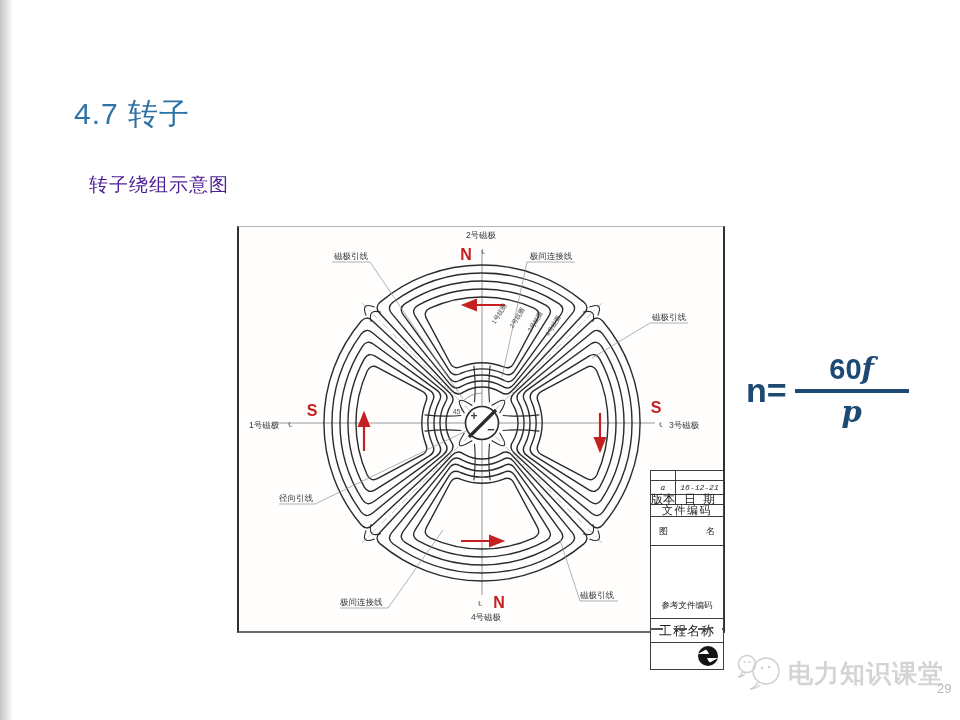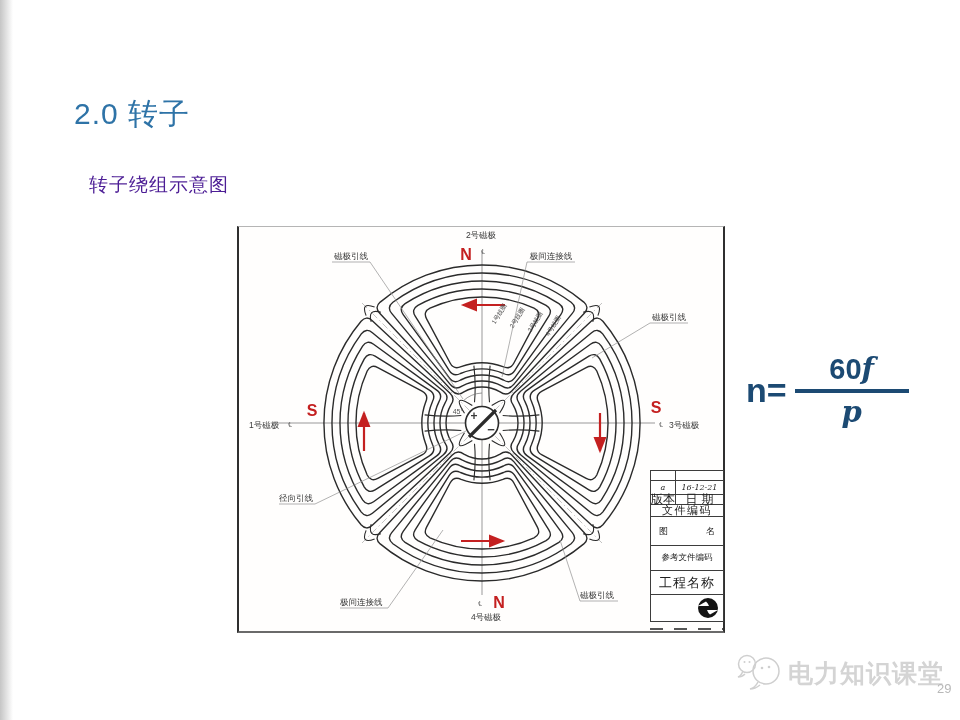"2.0 转子" div.title { text: 2.0 -> 4.7 }
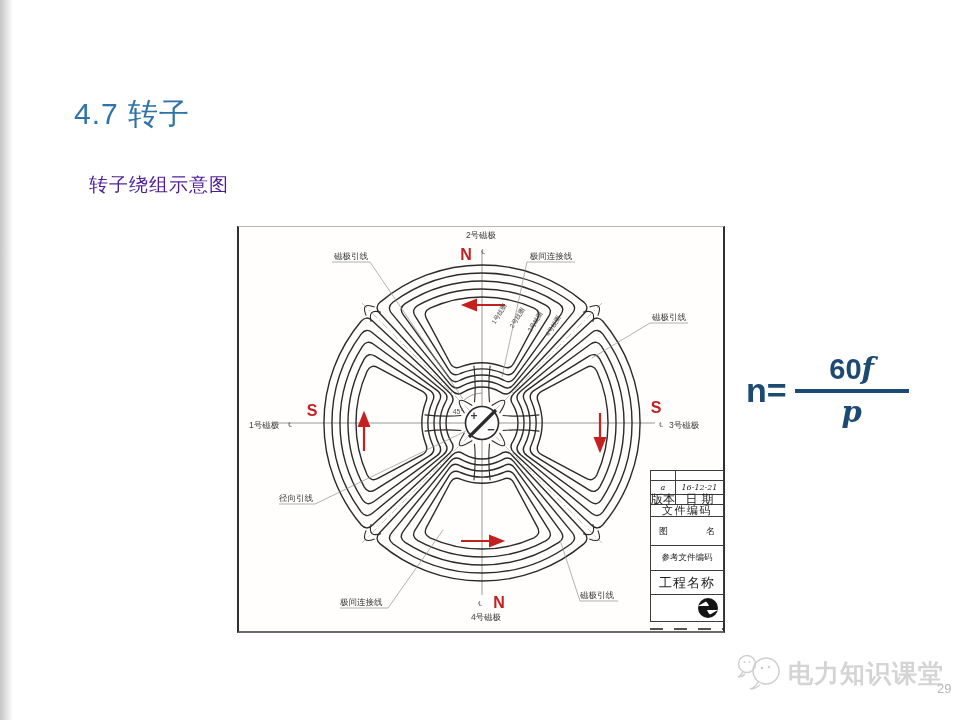"16-12-21" .tb-c2 { font-family: none -> Liberation Mono, monospace }
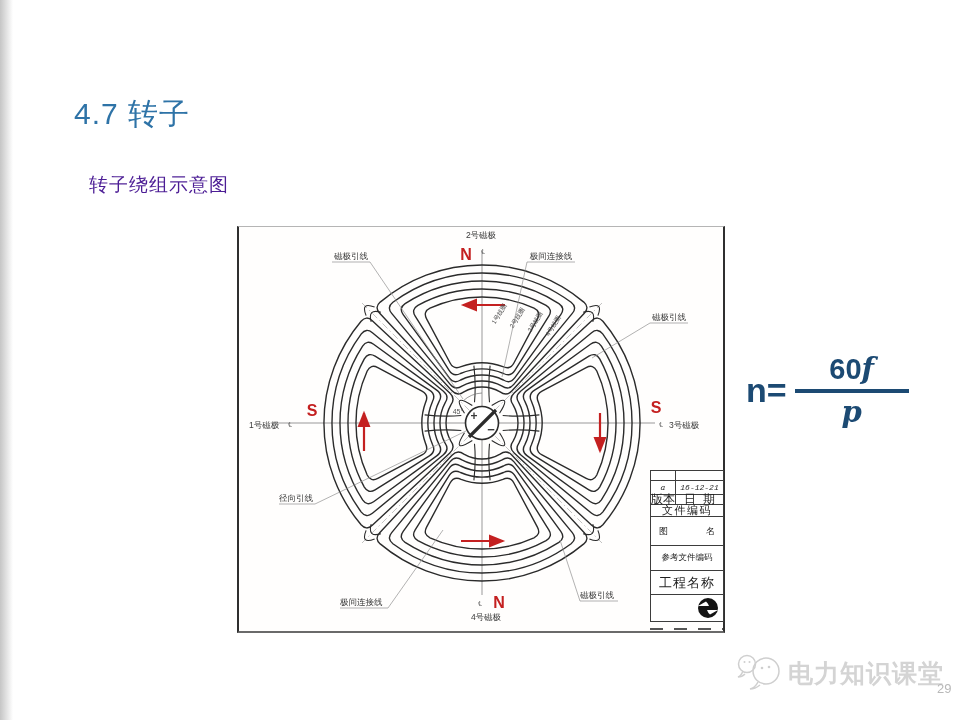"参考文件编码" .tb-r6 { margin-top: none -> 48px }
